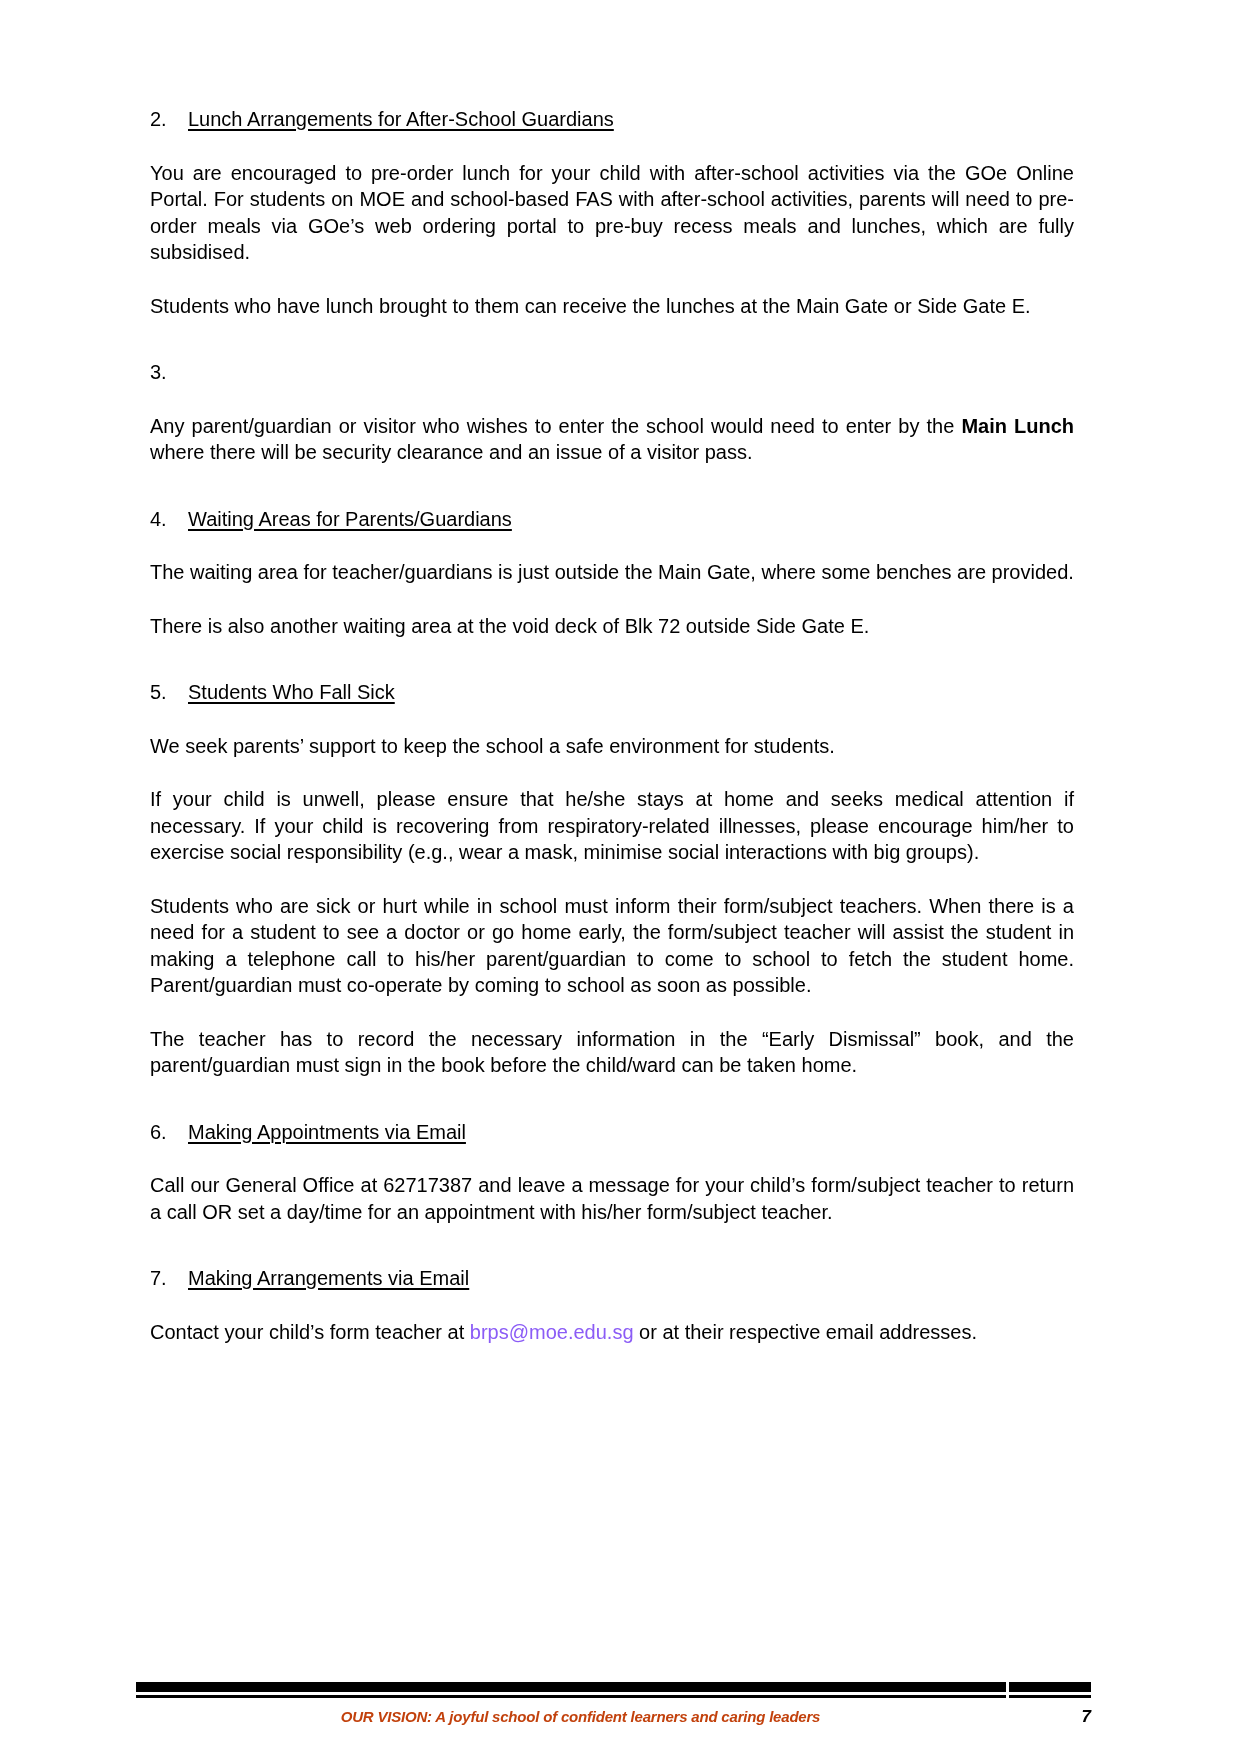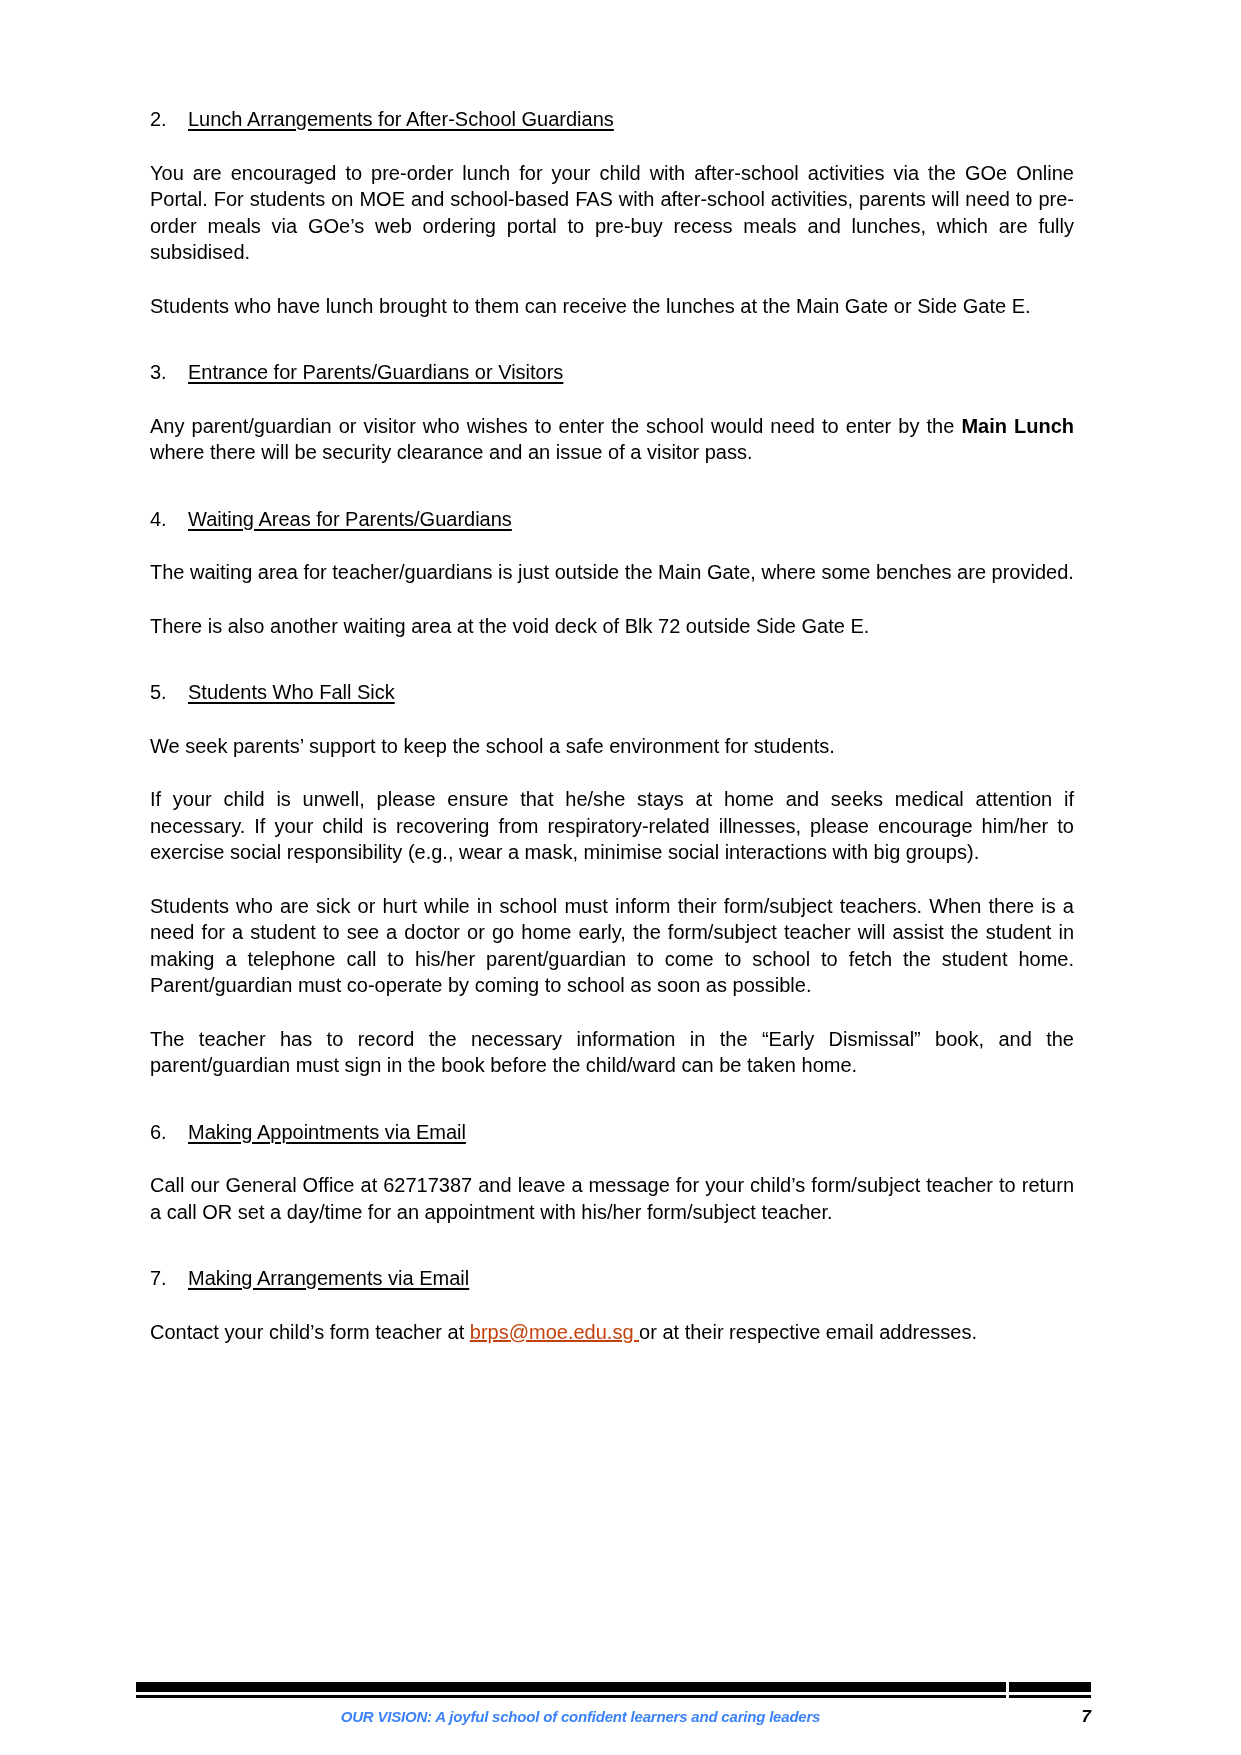"Entrance for Parents/Guardians or" span.sec-title { html: <span>Entrance for Parents/Guardians or Visitors</span> -> none }
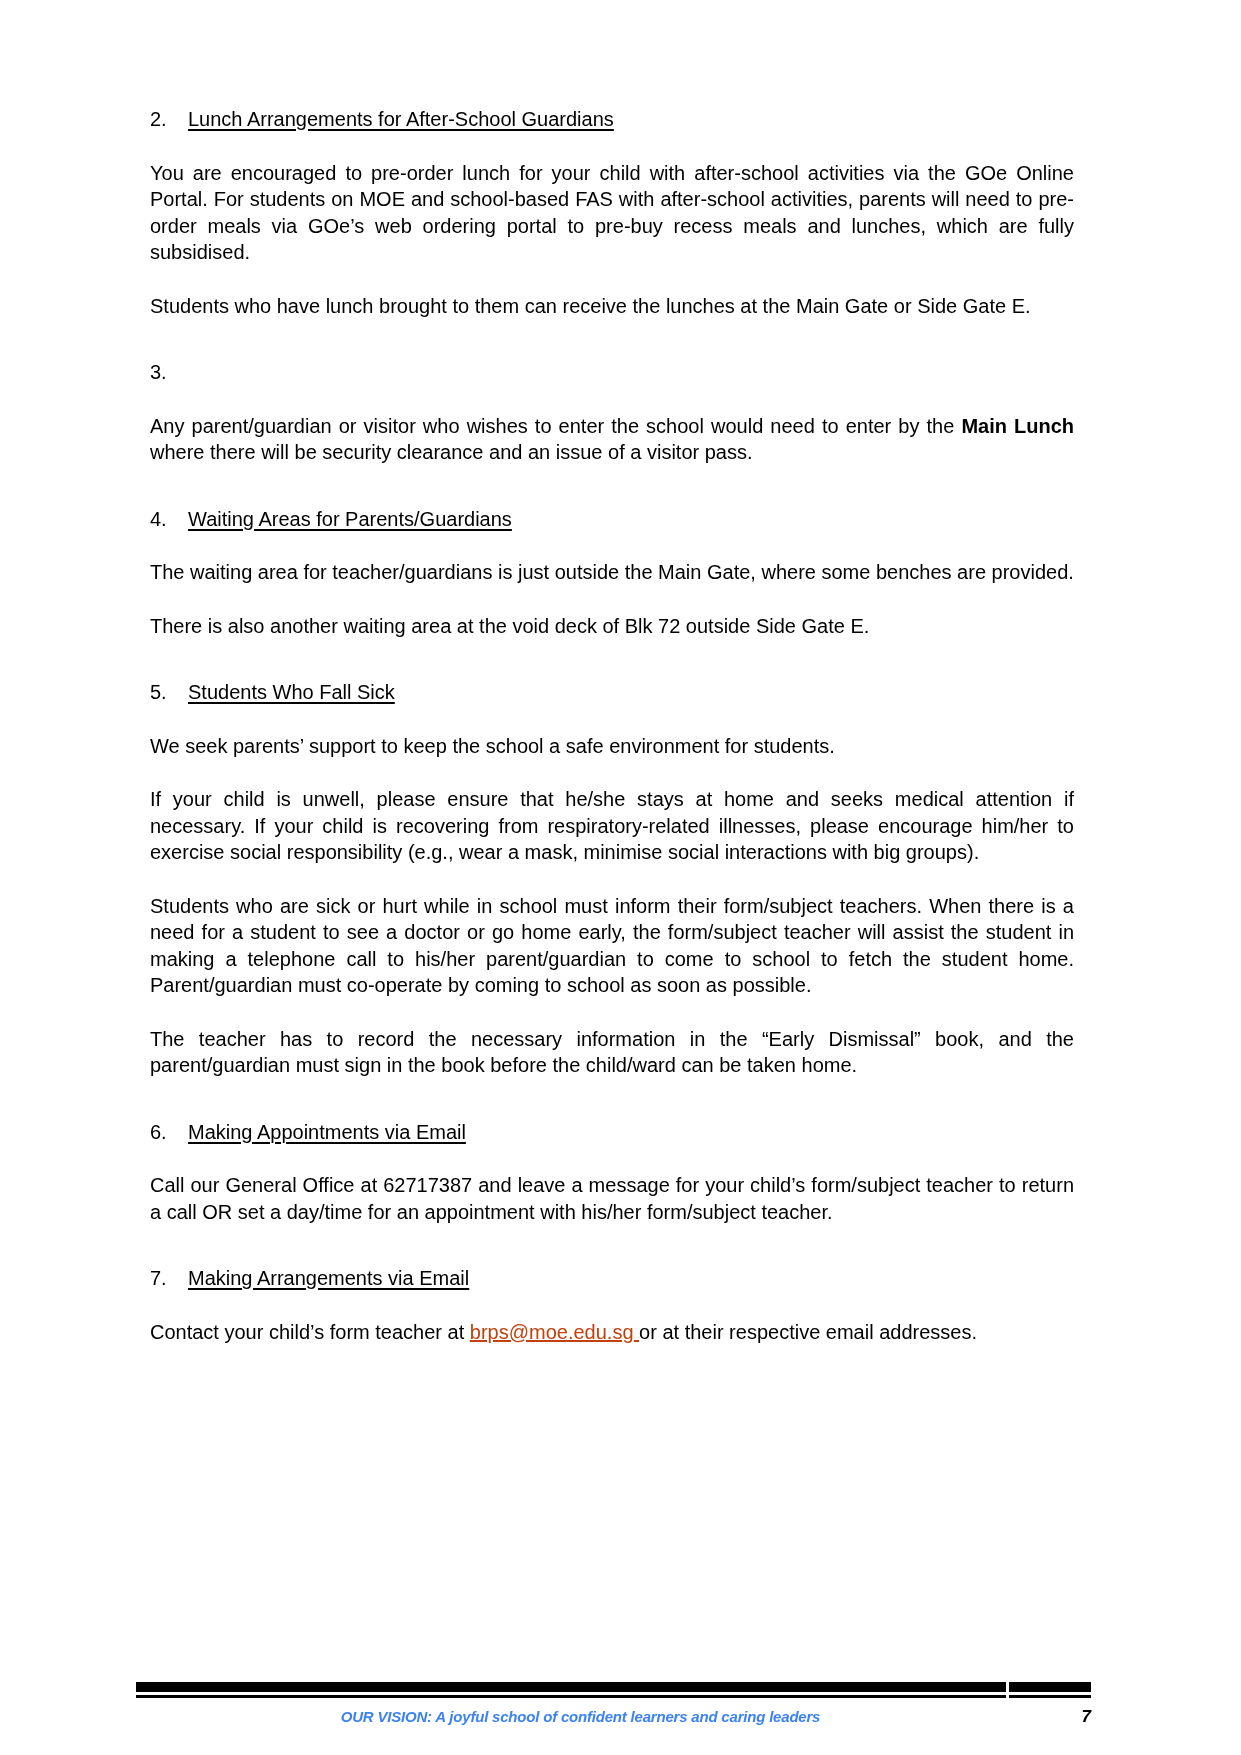"brps@moe.edu.sg" .email-link { color: #c2410c -> #8b5cf6; text-decoration: underline -> none }
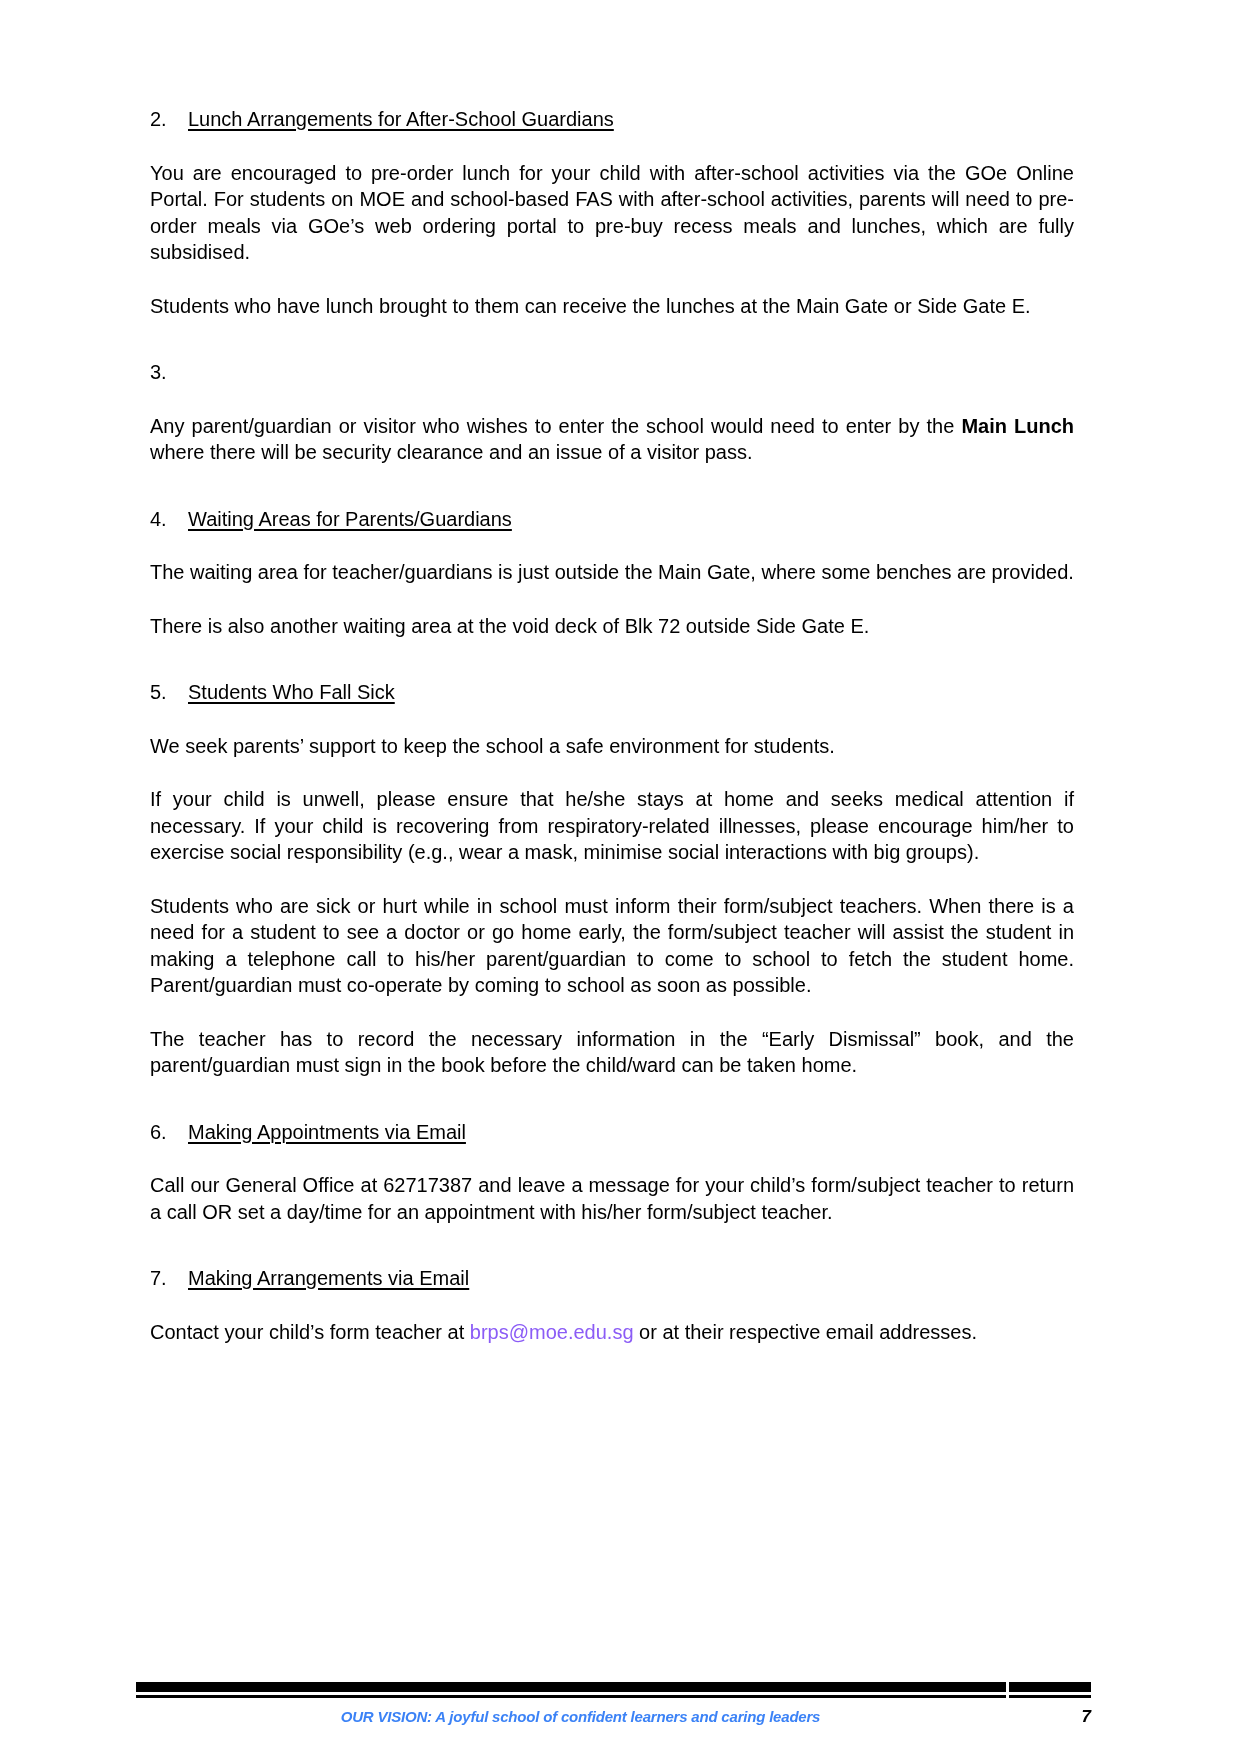"OUR VISION: A joyful school" .vision { color: #3b82f6 -> #c2410c }
